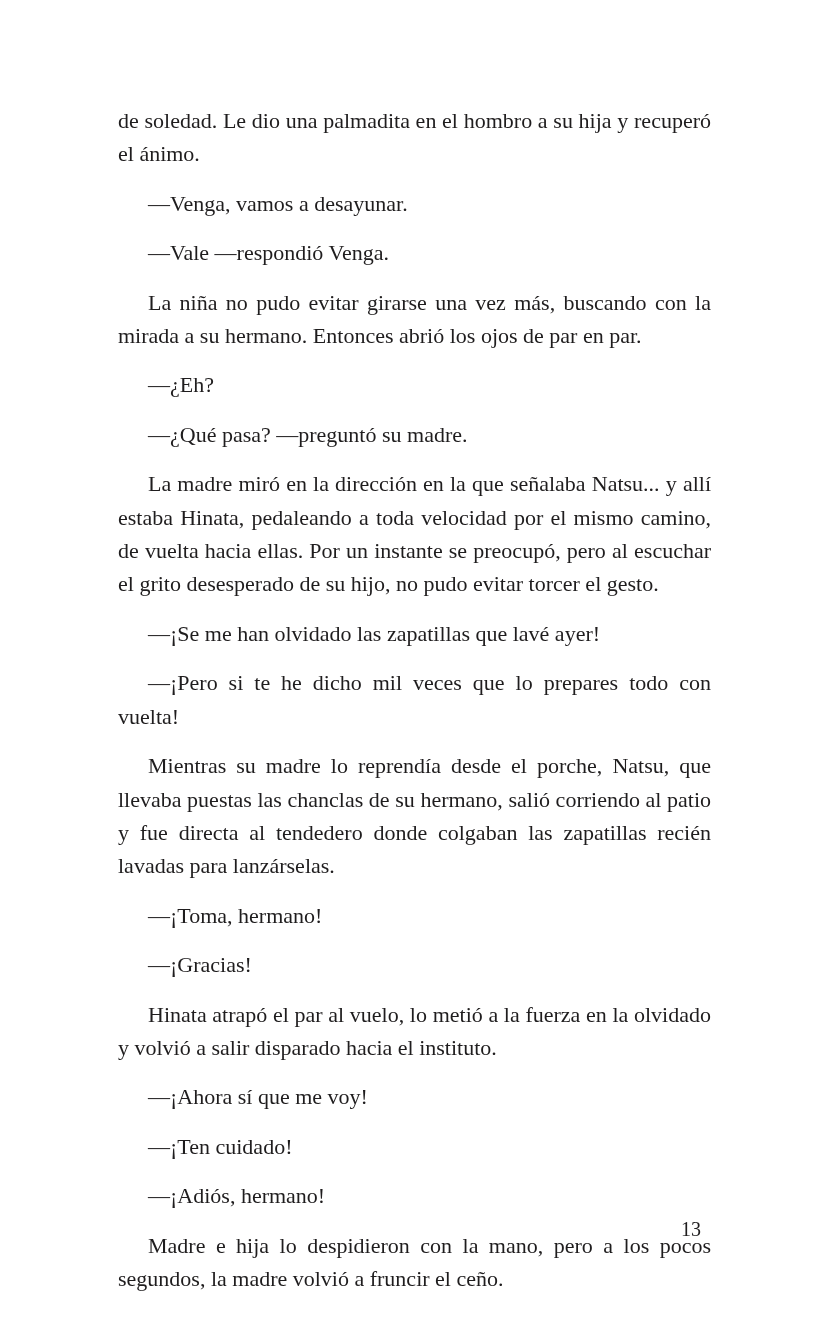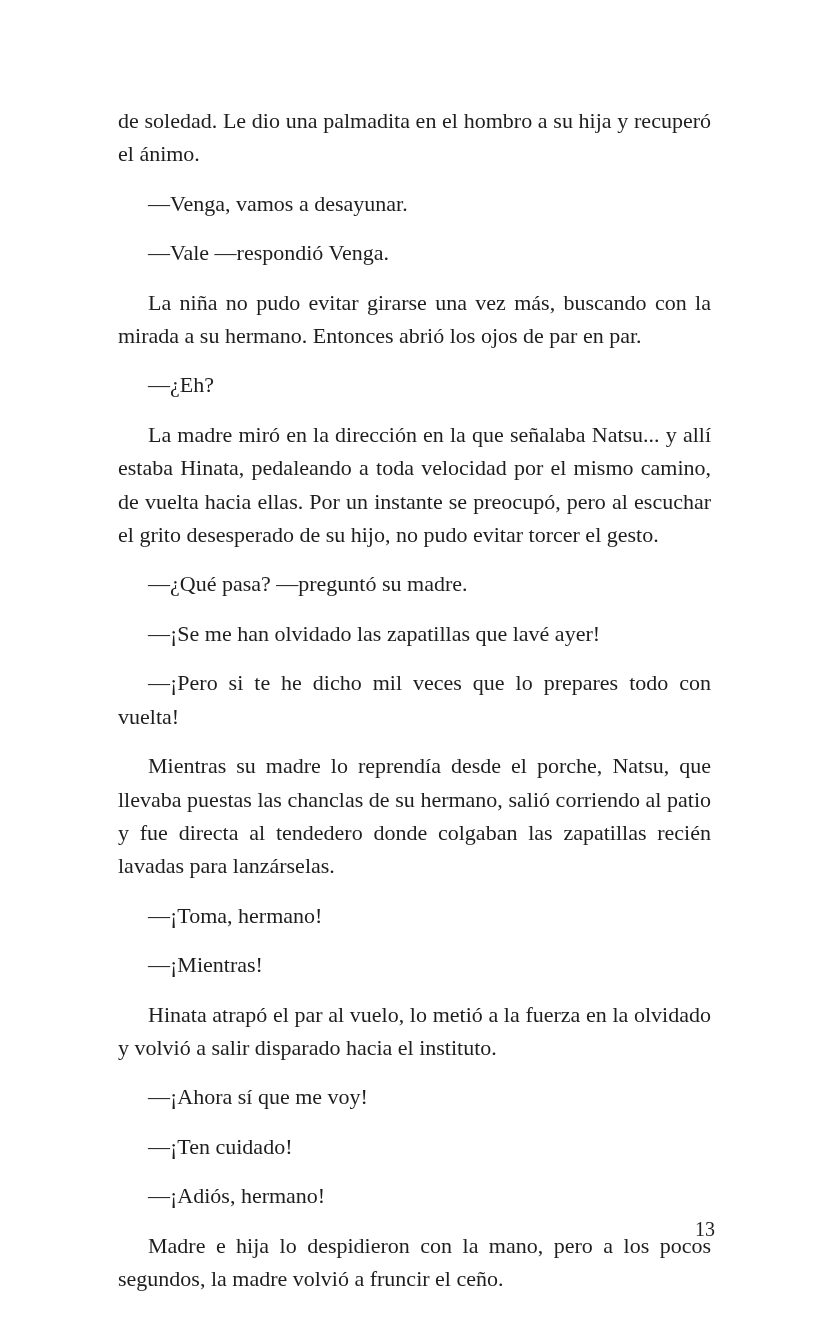"La madre miró en la" p.para { order: before "—¿Qué pasa? —preguntó su madre." -> after "—¿Qué pasa? —preguntó su madre." }
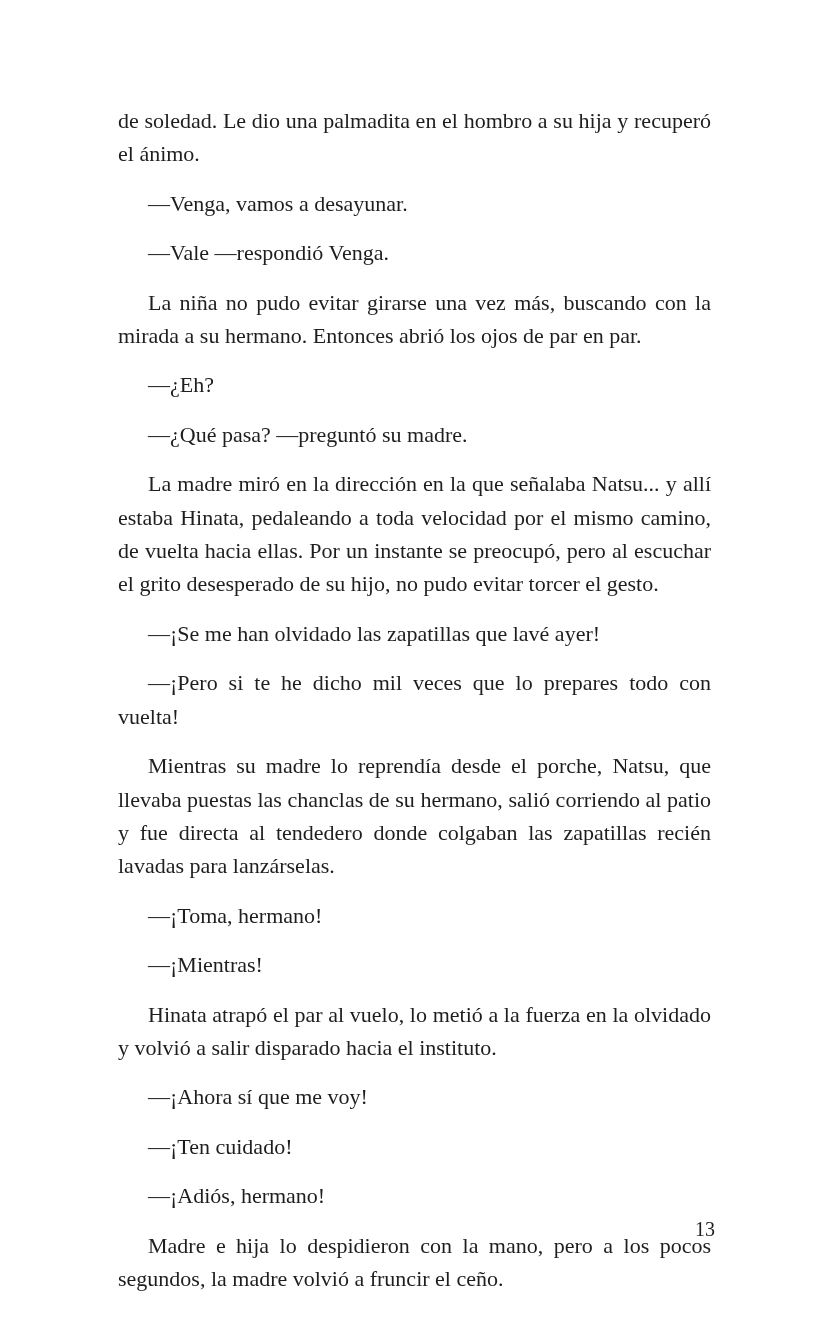"—¡Mientras!" p.para { text: Mientras -> Gracias }
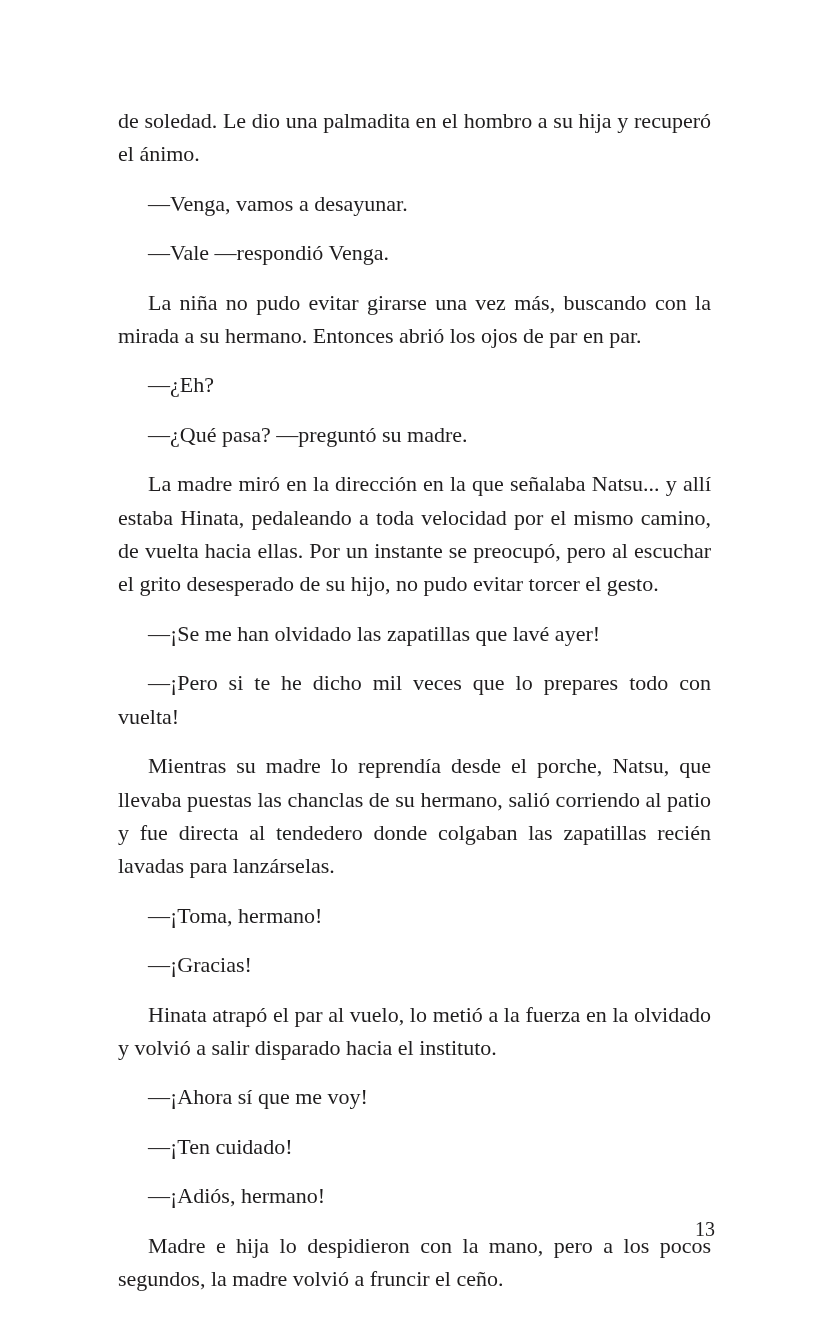"13" .page-number { left: 122px -> 108px }
